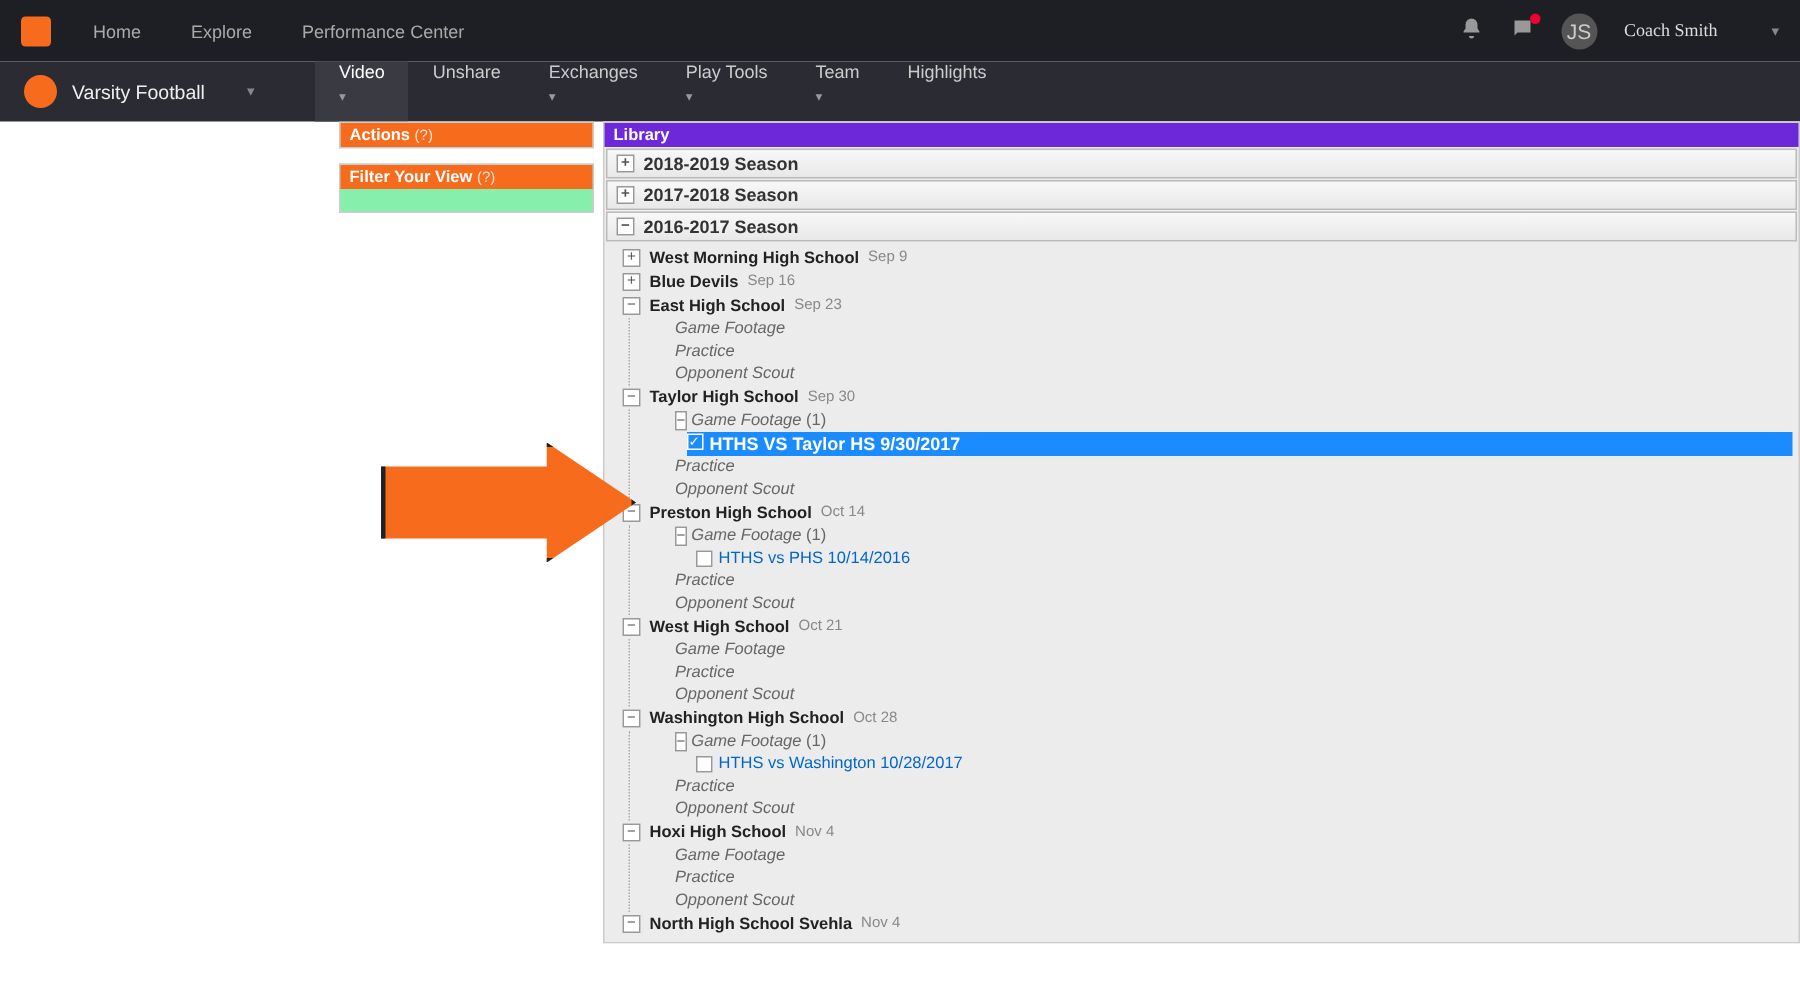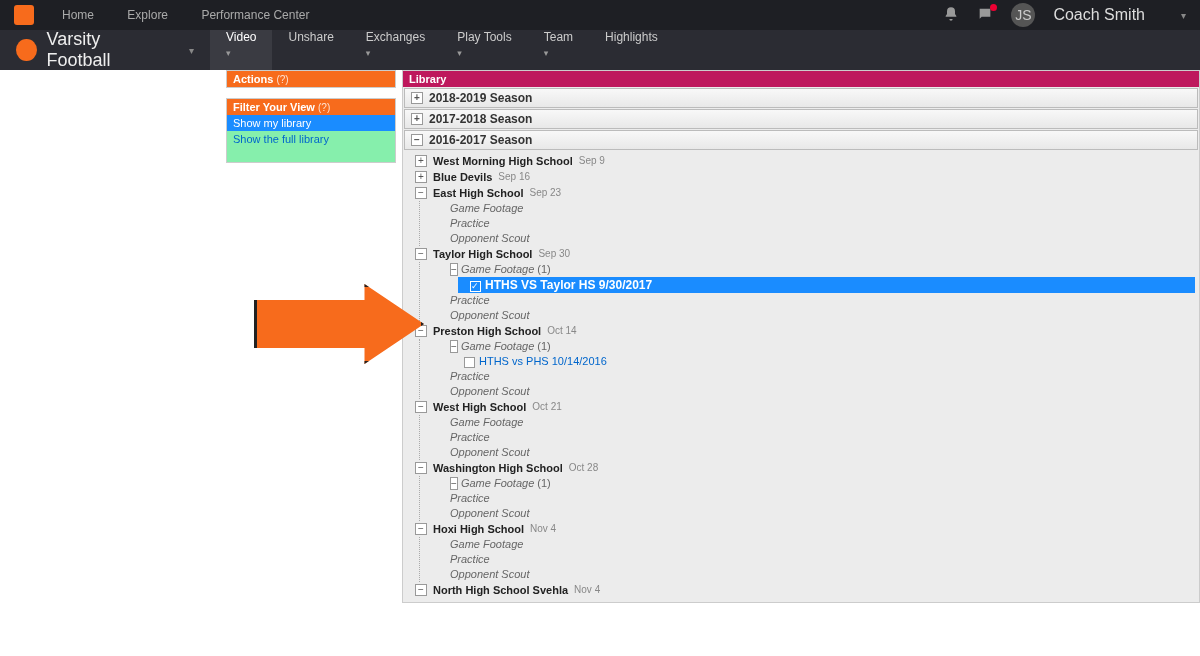"Home Explore Performance Center" .topbar { height: 30px -> 41px }
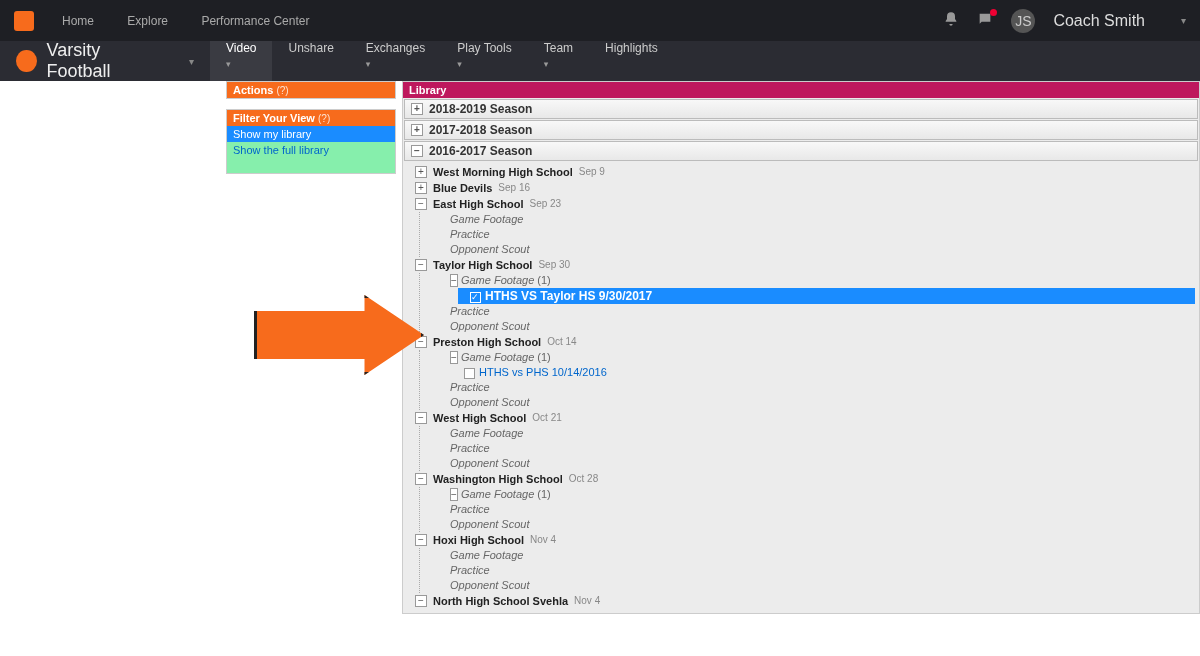"Coach Smith" .username { font-family: none -> Liberation Serif, serif; font-size: 16px -> 12px }
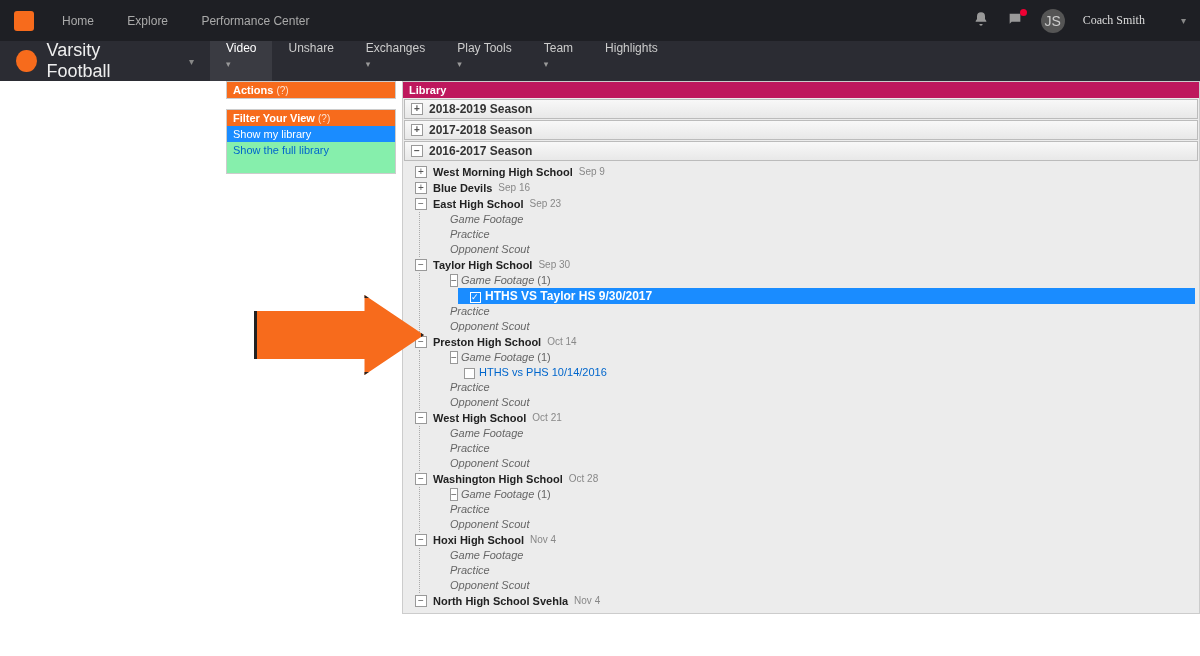"Varsity Football" .team-name { font-size: 18px -> 13px }
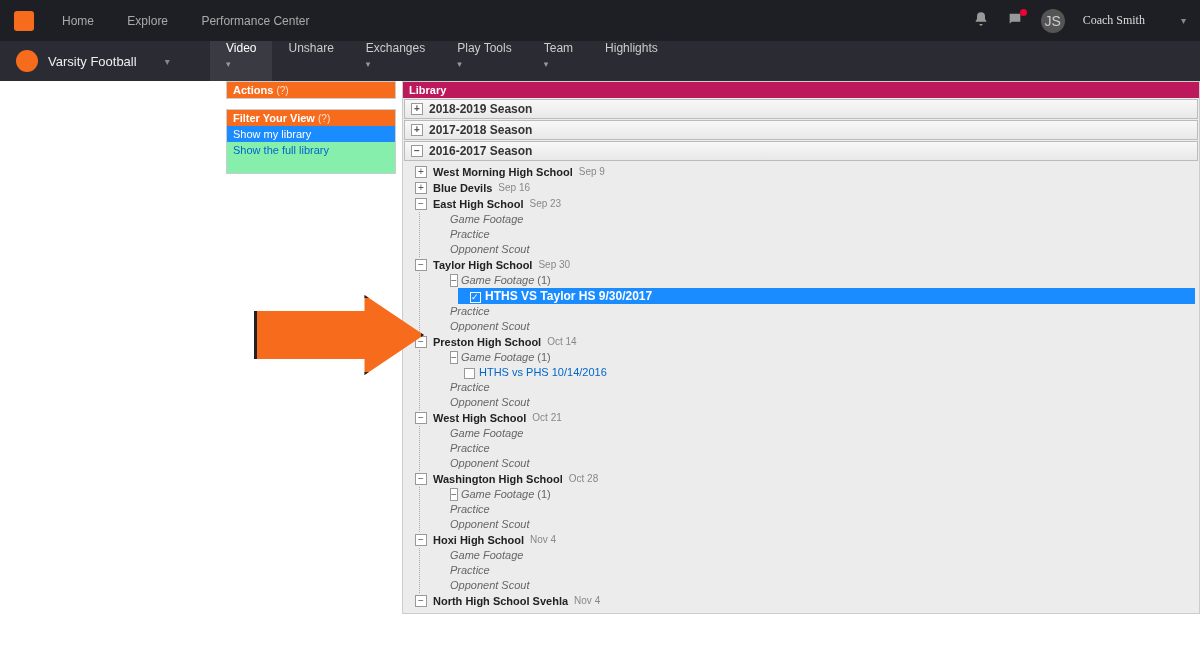"Library" .lib-hd { background: #be185d -> #6d28d9 }
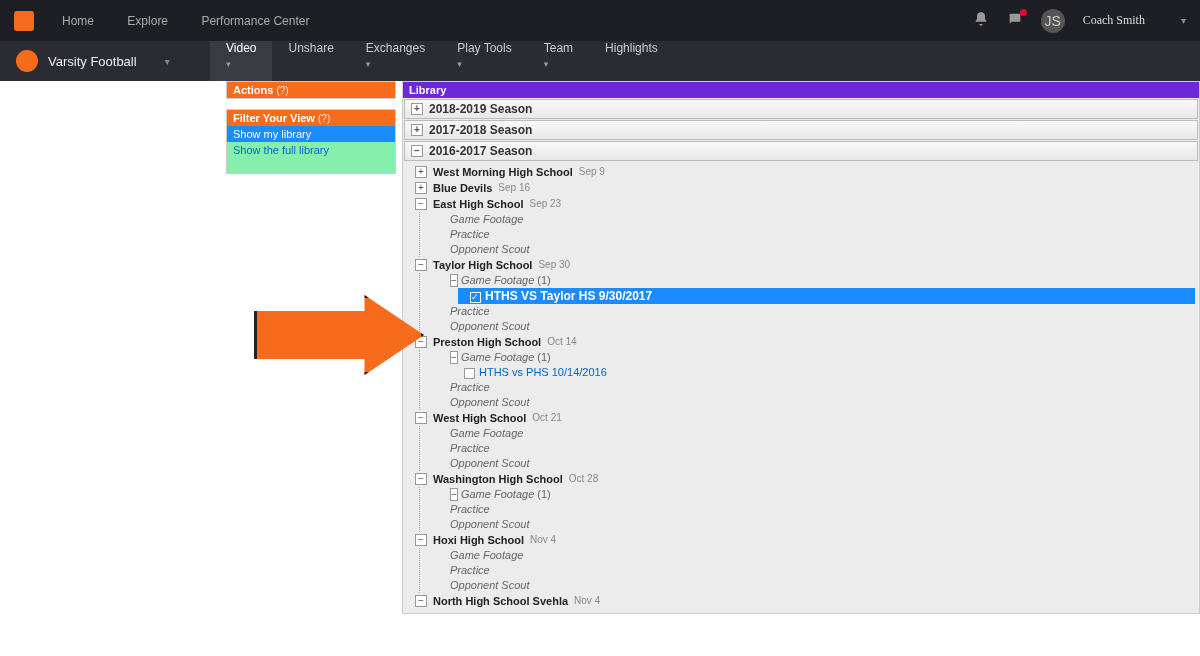"Show my library" div.filter-list { html: <div> <div>Show my library</div> <div>Show the full library</div> </div> -> none }
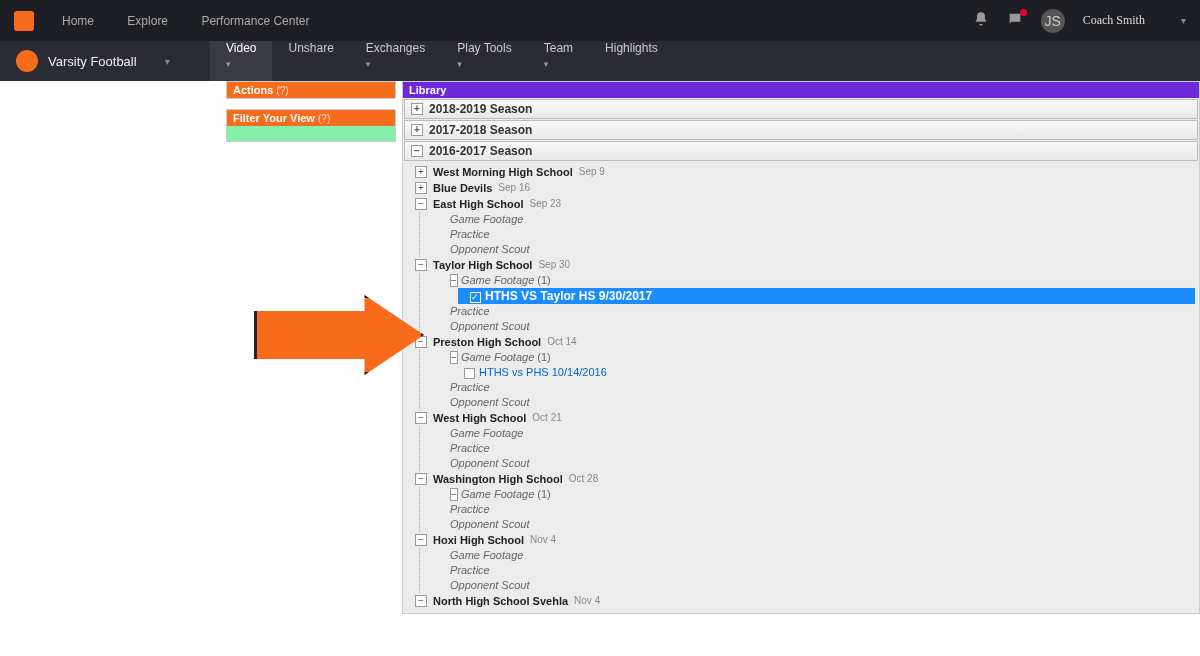"HTHS VS Taylor HS 9/30/2017" .selrow { align-items: flex-end -> flex-start; padding: 1px 12px -> 1px 0 }
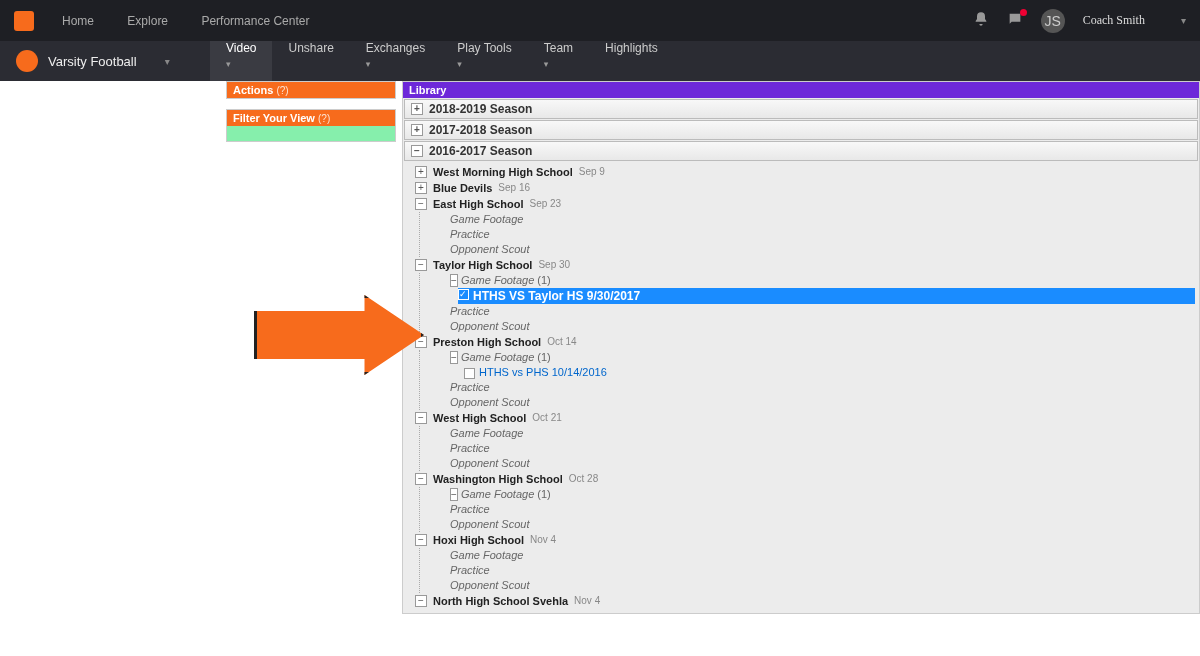"HTHS vs Washington 10/28/2017" div.sub2 { html: none -> <div><span></span><span>HTHS vs Washington 10/28/2017</span></div> }
